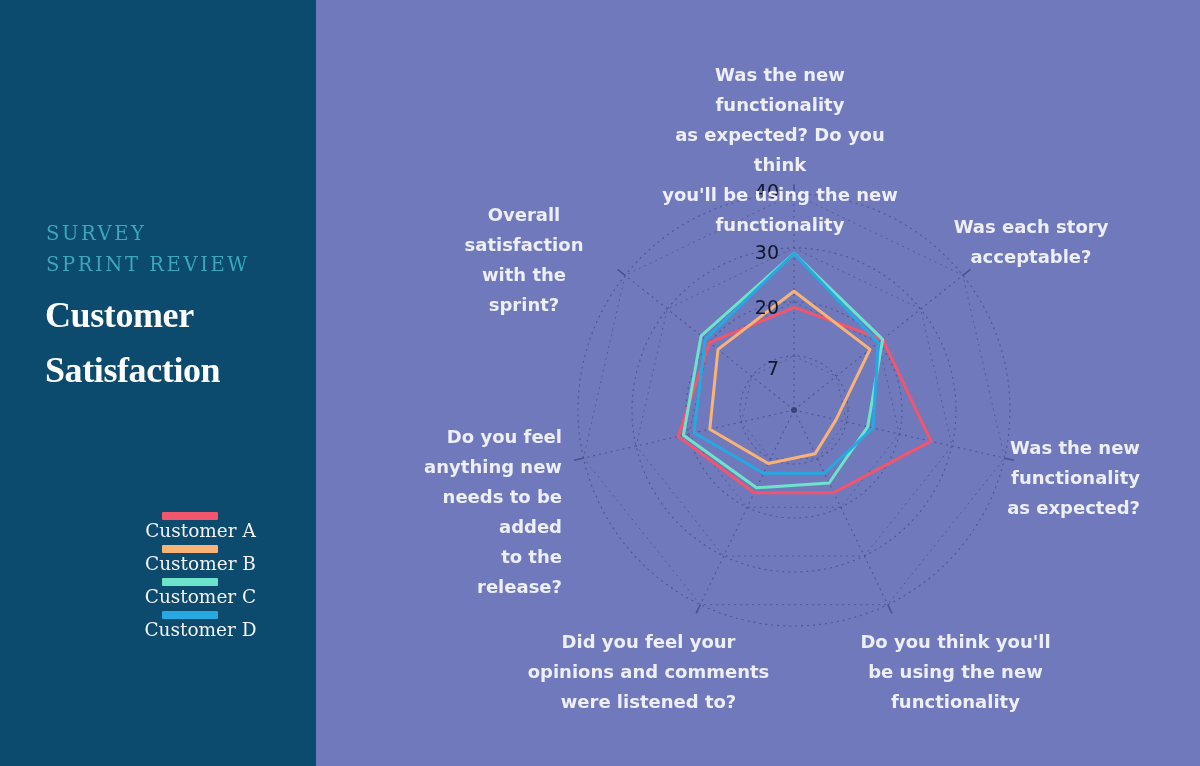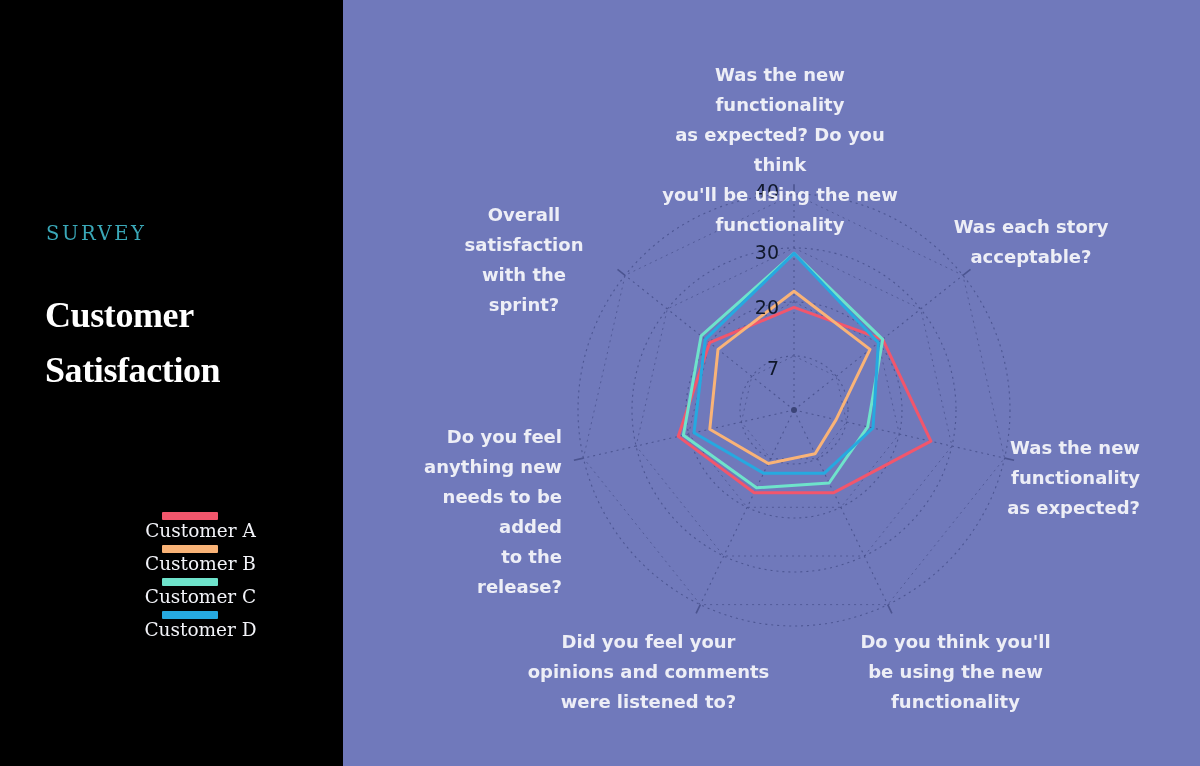"SURVEY" #sidebar { background: #000000 -> #0c4a6e; width: 343px -> 316px }
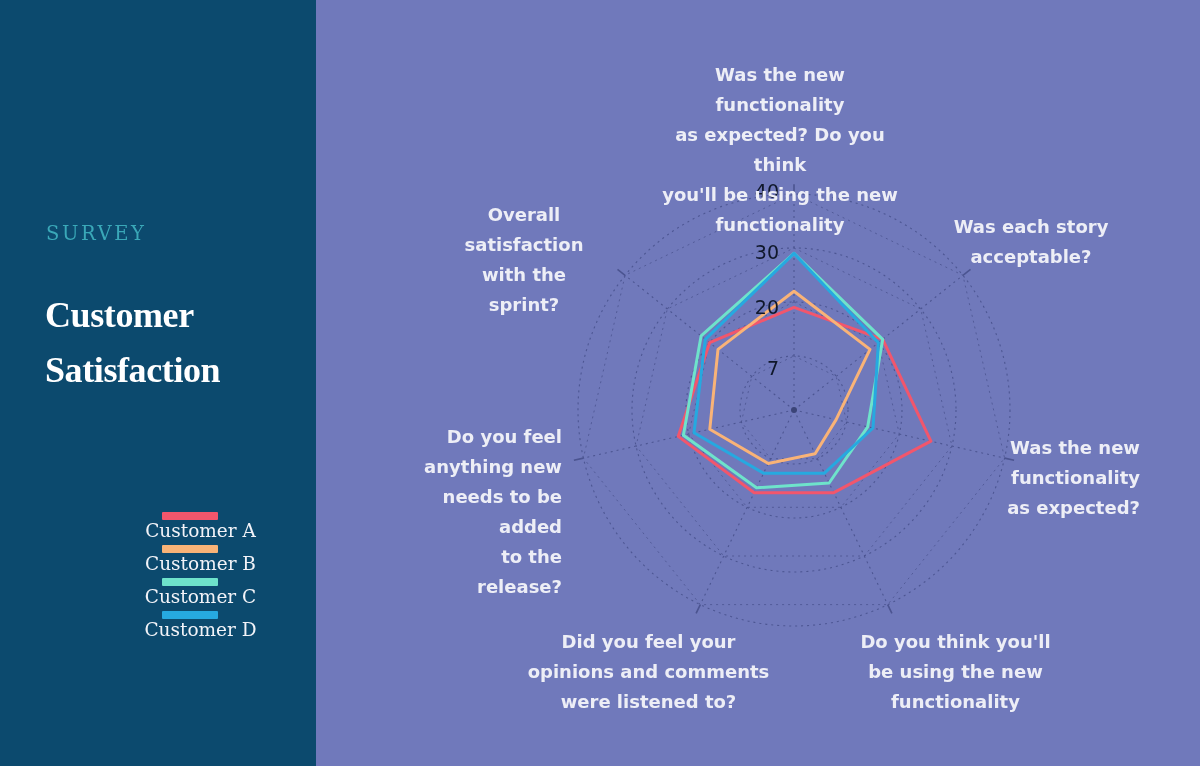"SPRINT REVIEW" div.eyebrow-line { html: none -> <div>SPRINT REVIEW</div> }
